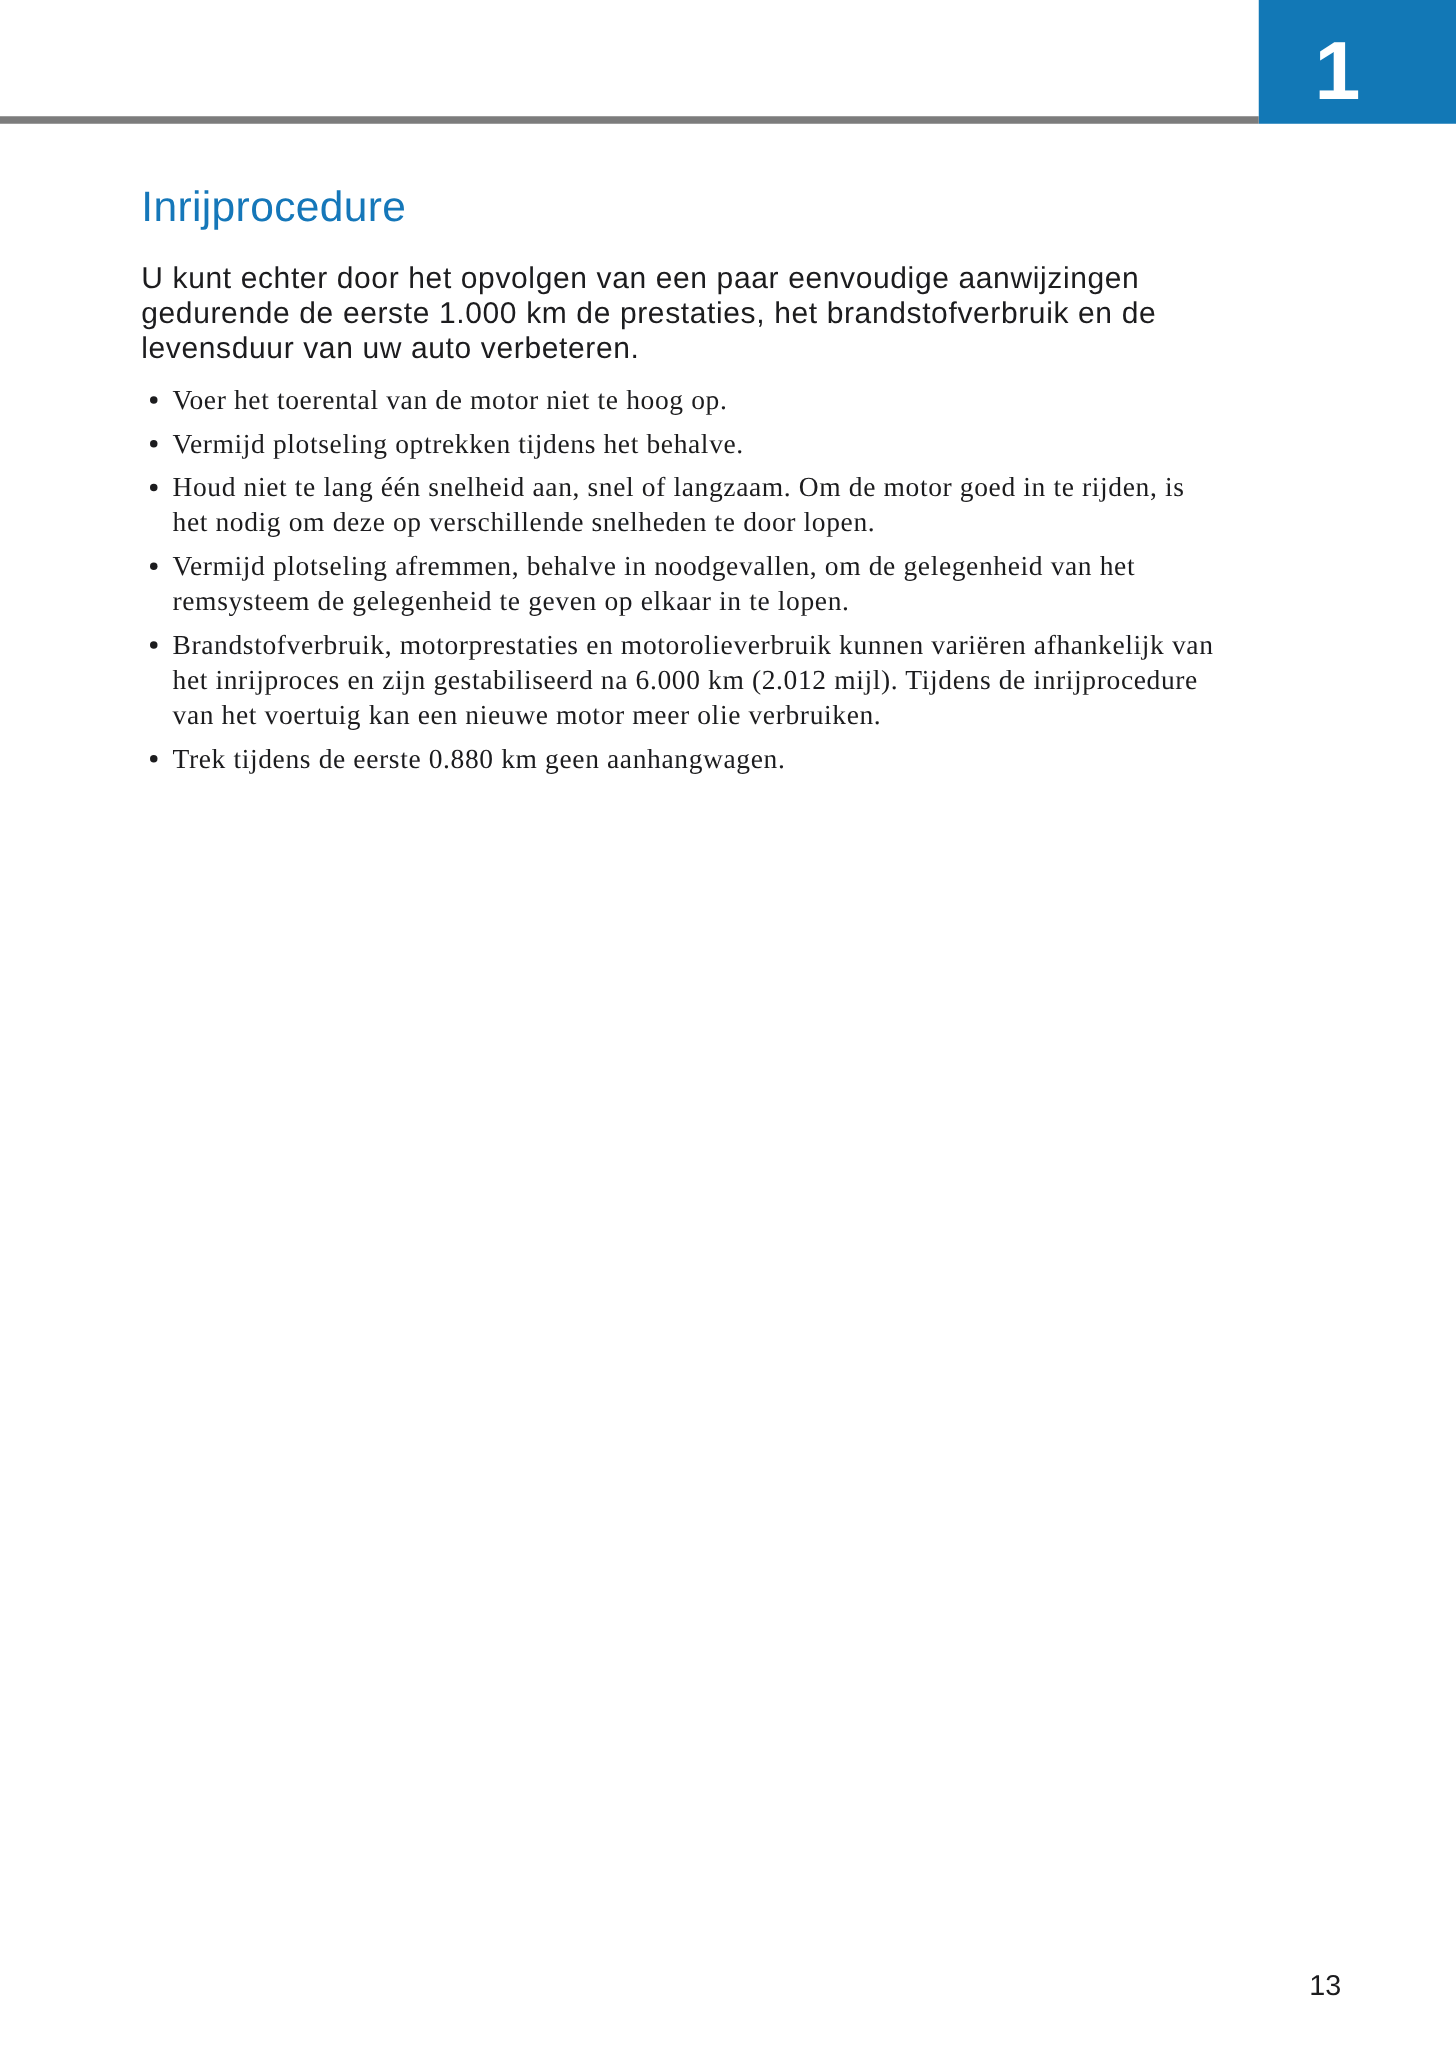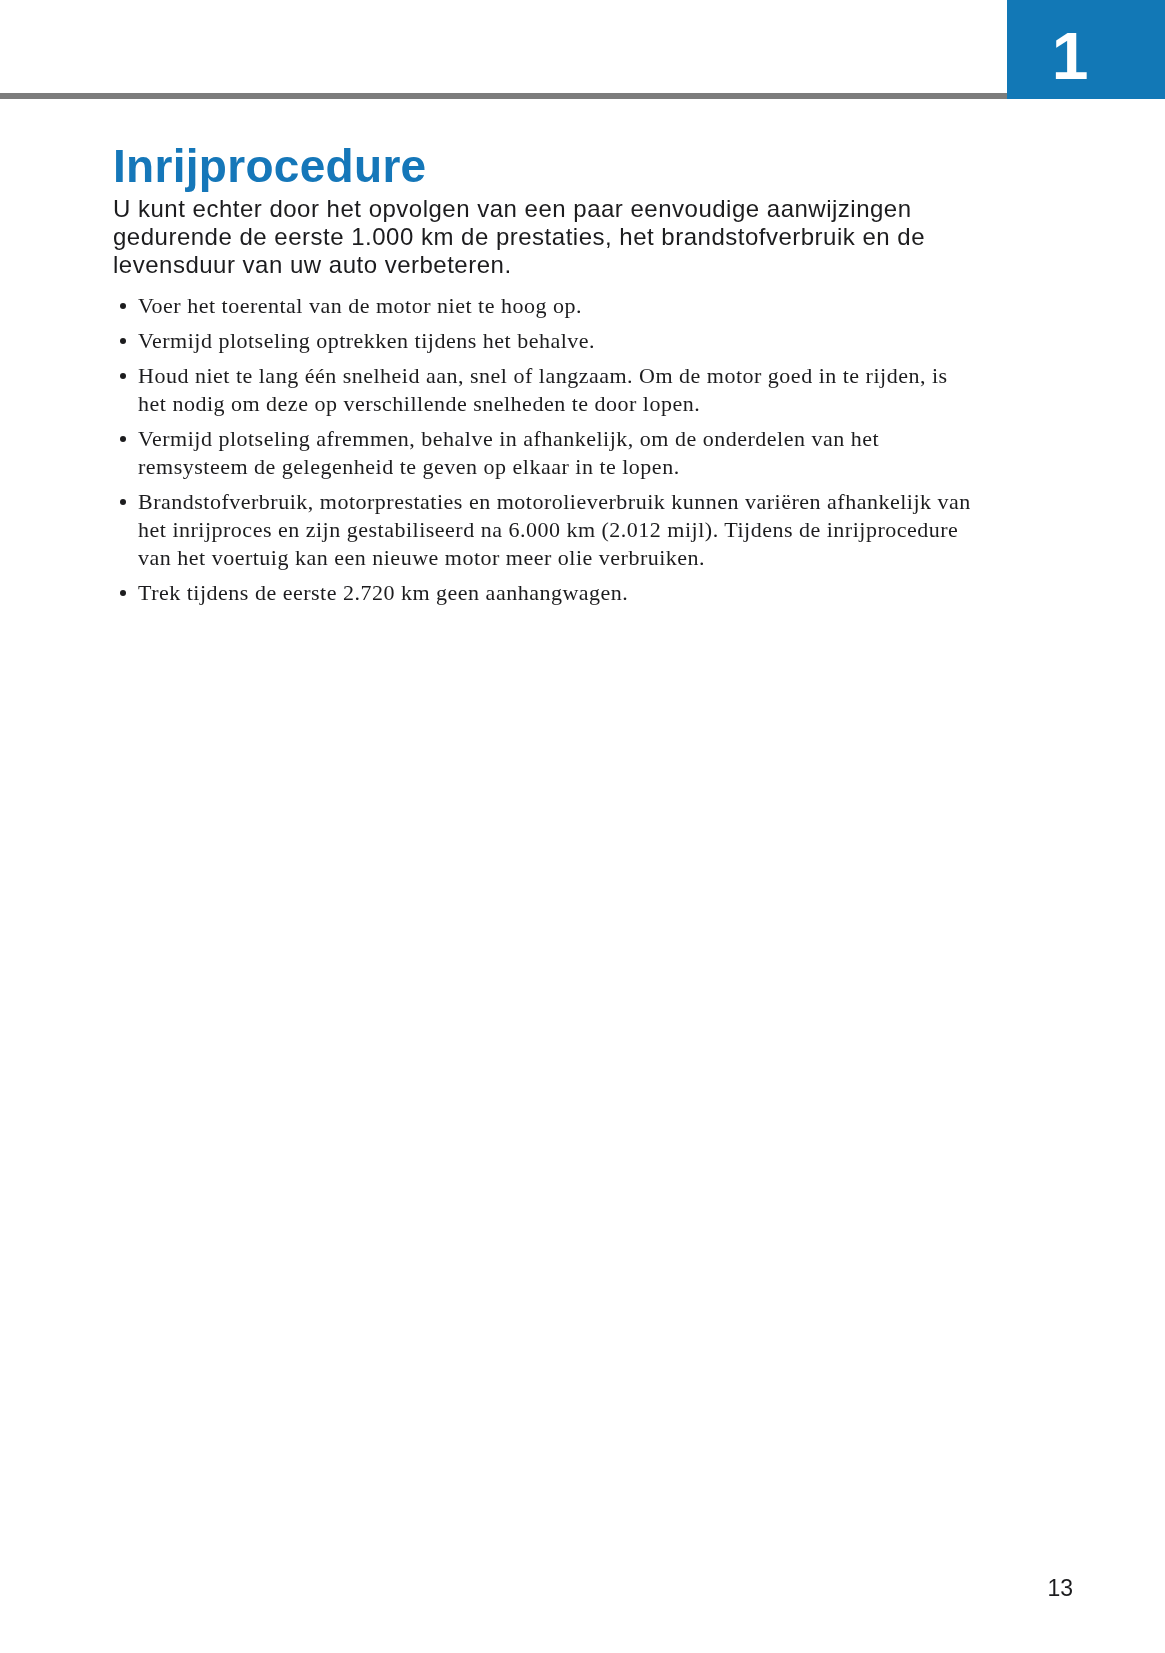"Inrijprocedure" .section-title { font-size: 46px -> 34px; font-weight: 700 -> 400; margin-bottom: 9px -> 23px }
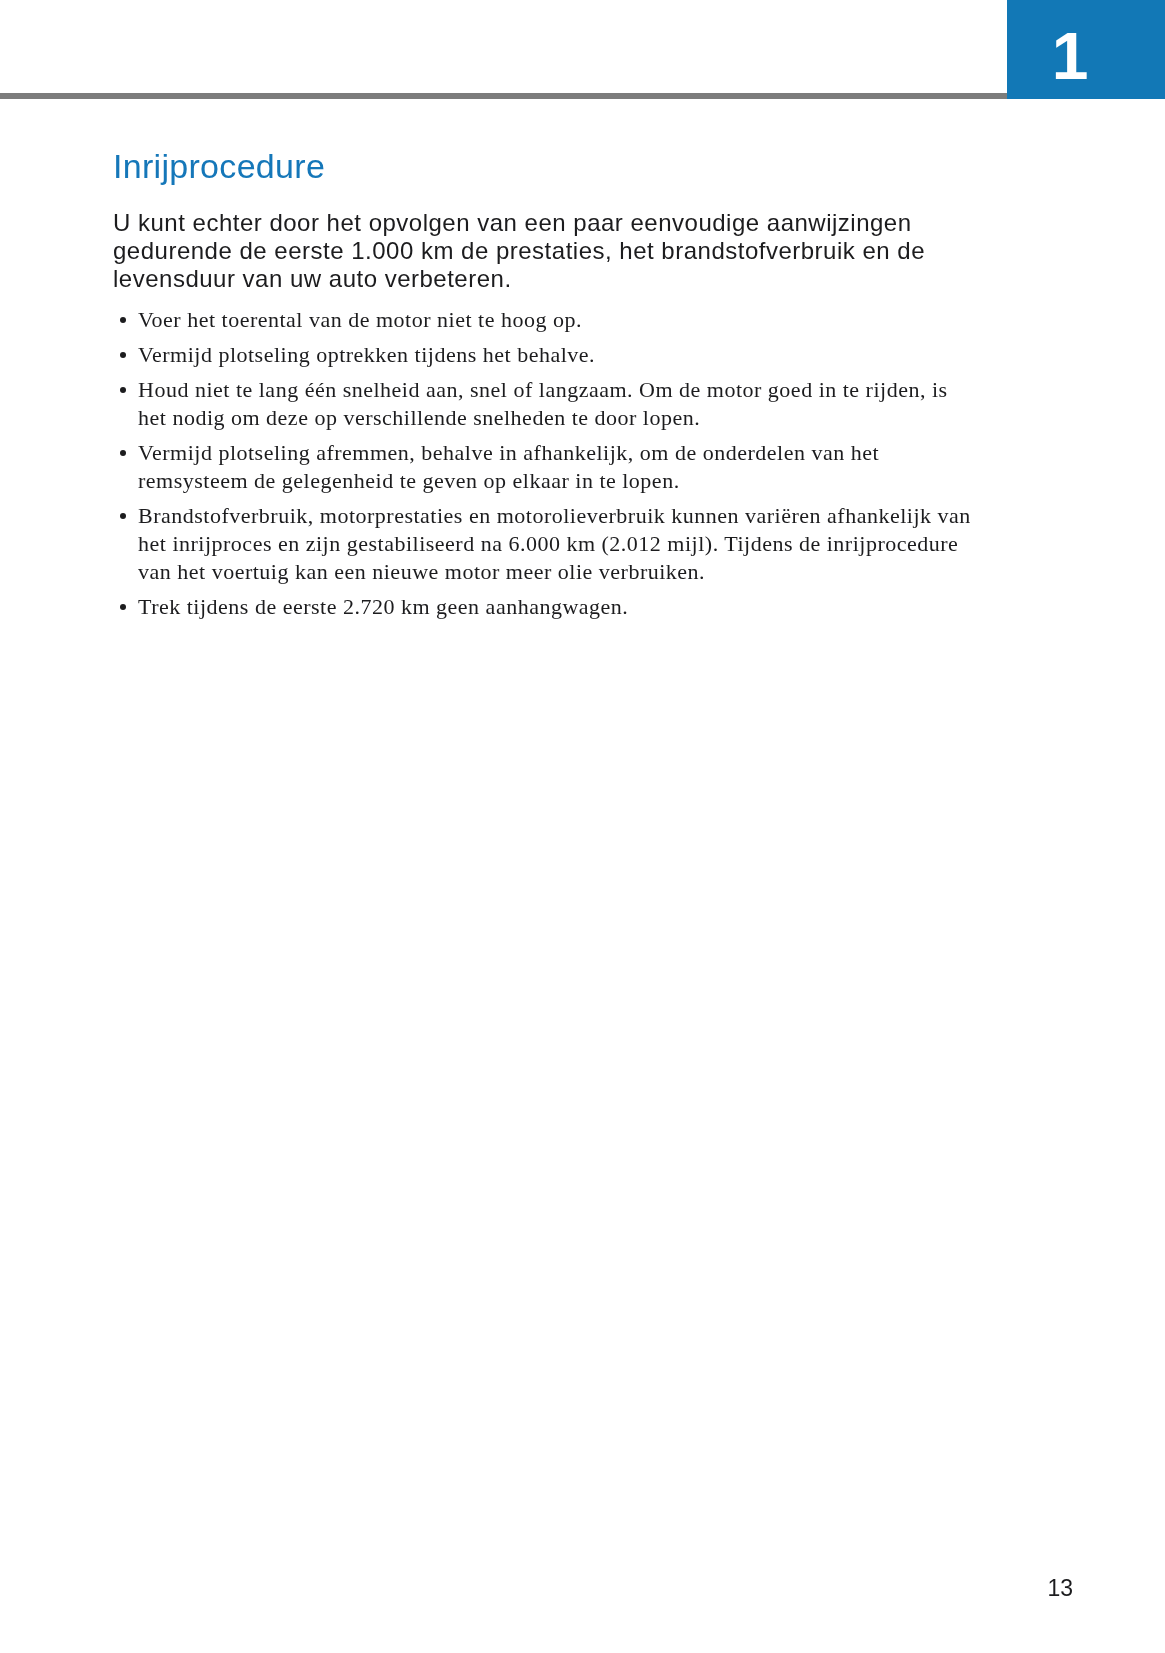"Vermijd plotseling afremmen, behalve in" span.bullet-text { text: afhankelijk, om de onderdelen -> noodgevallen, om de gelegenheid }
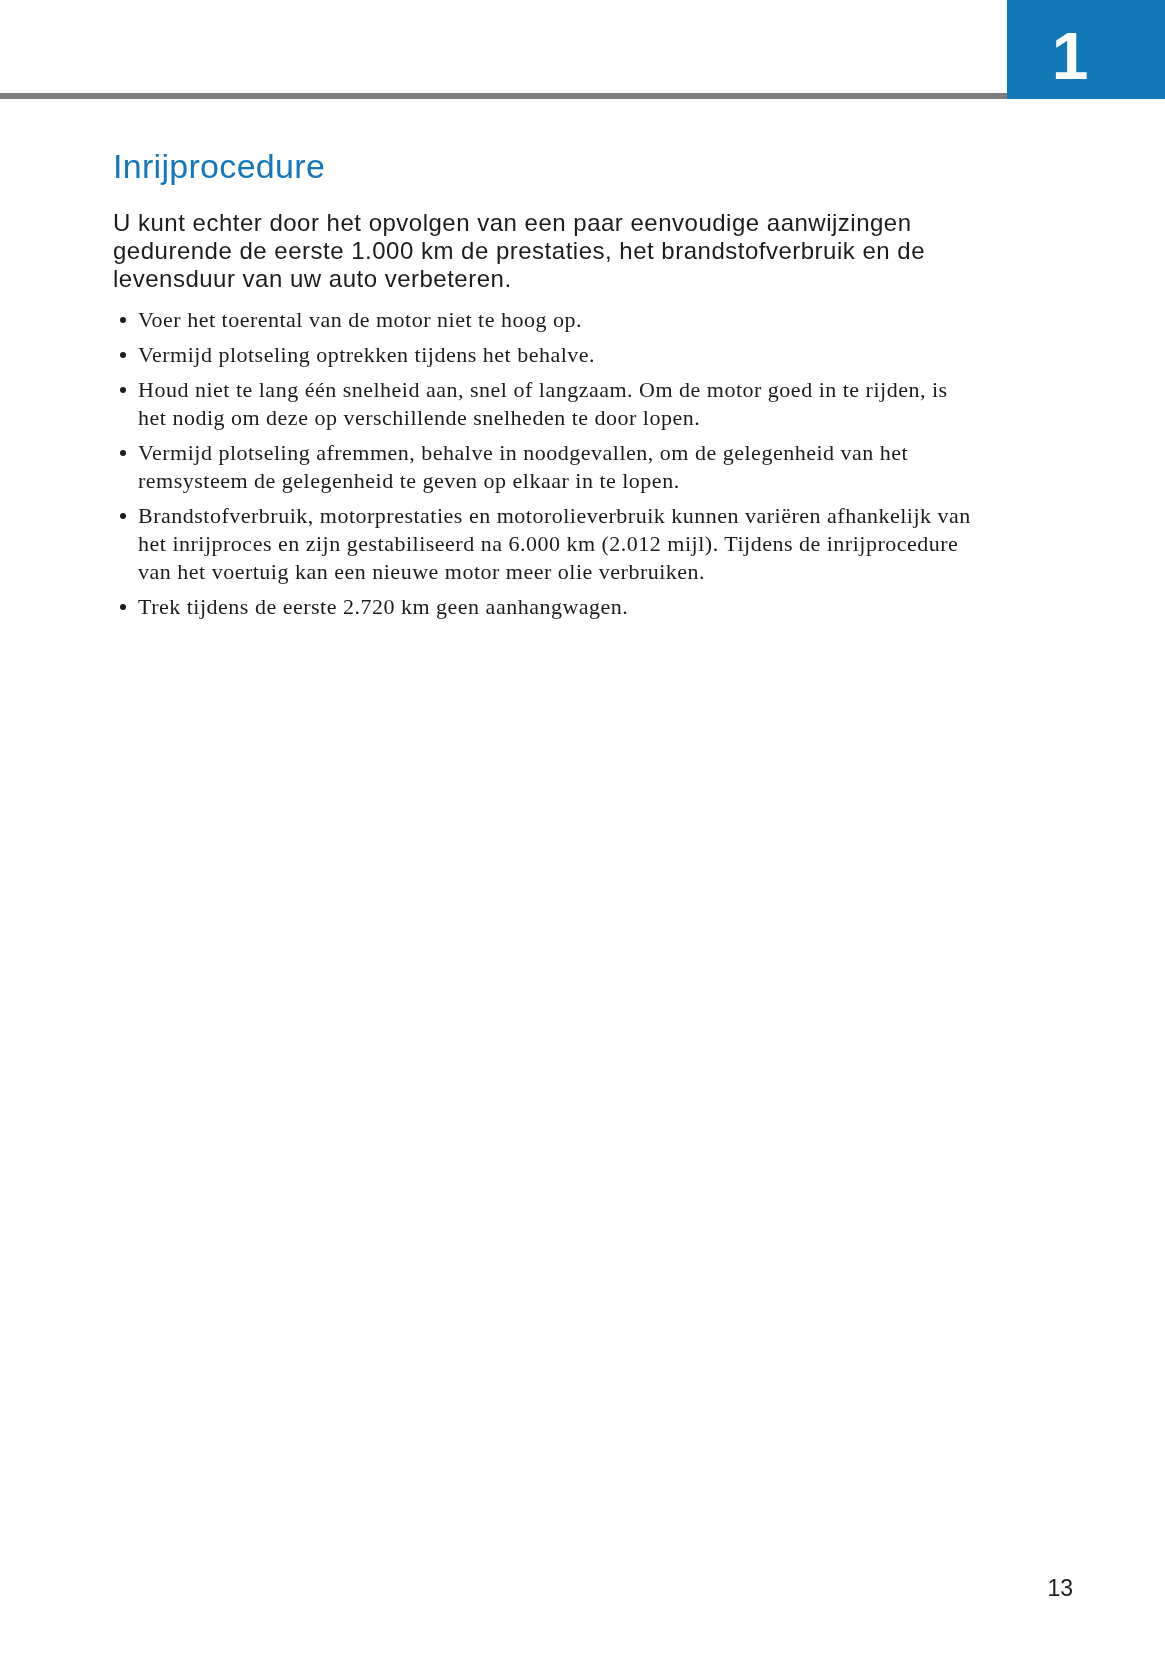"Trek tijdens de eerste 2.720" span.bullet-text { text: 2.720 -> 0.880 }
